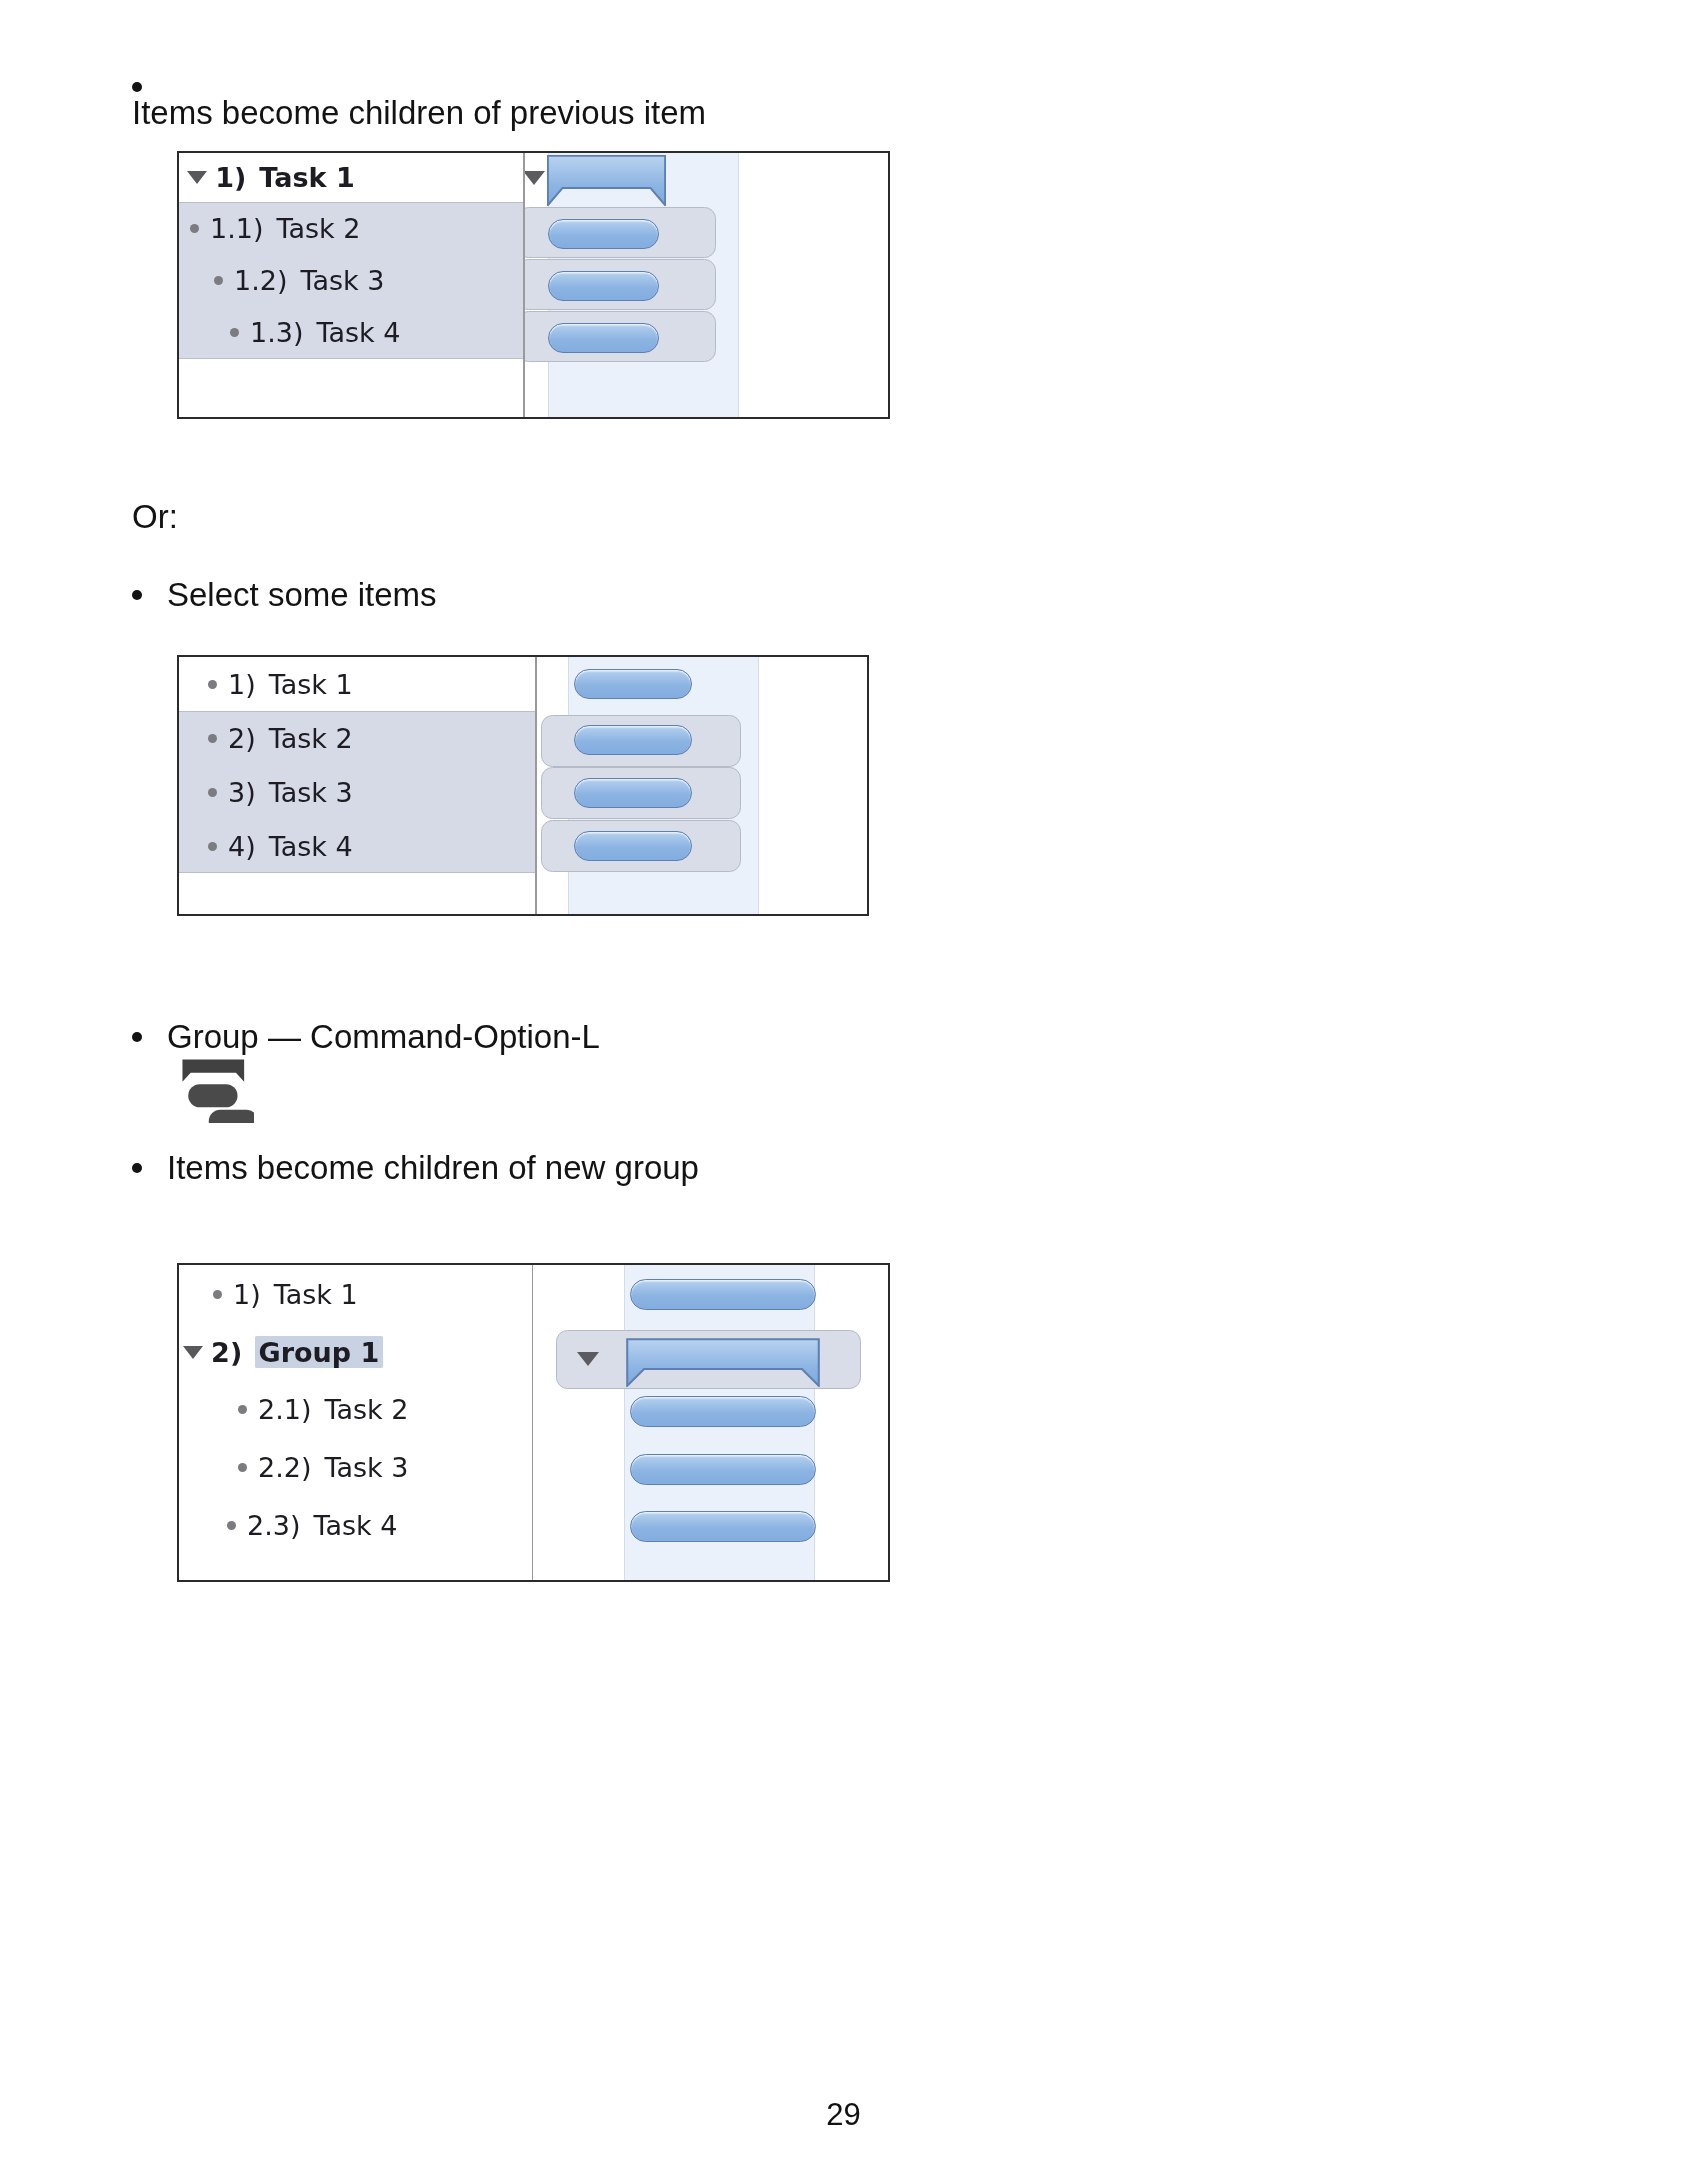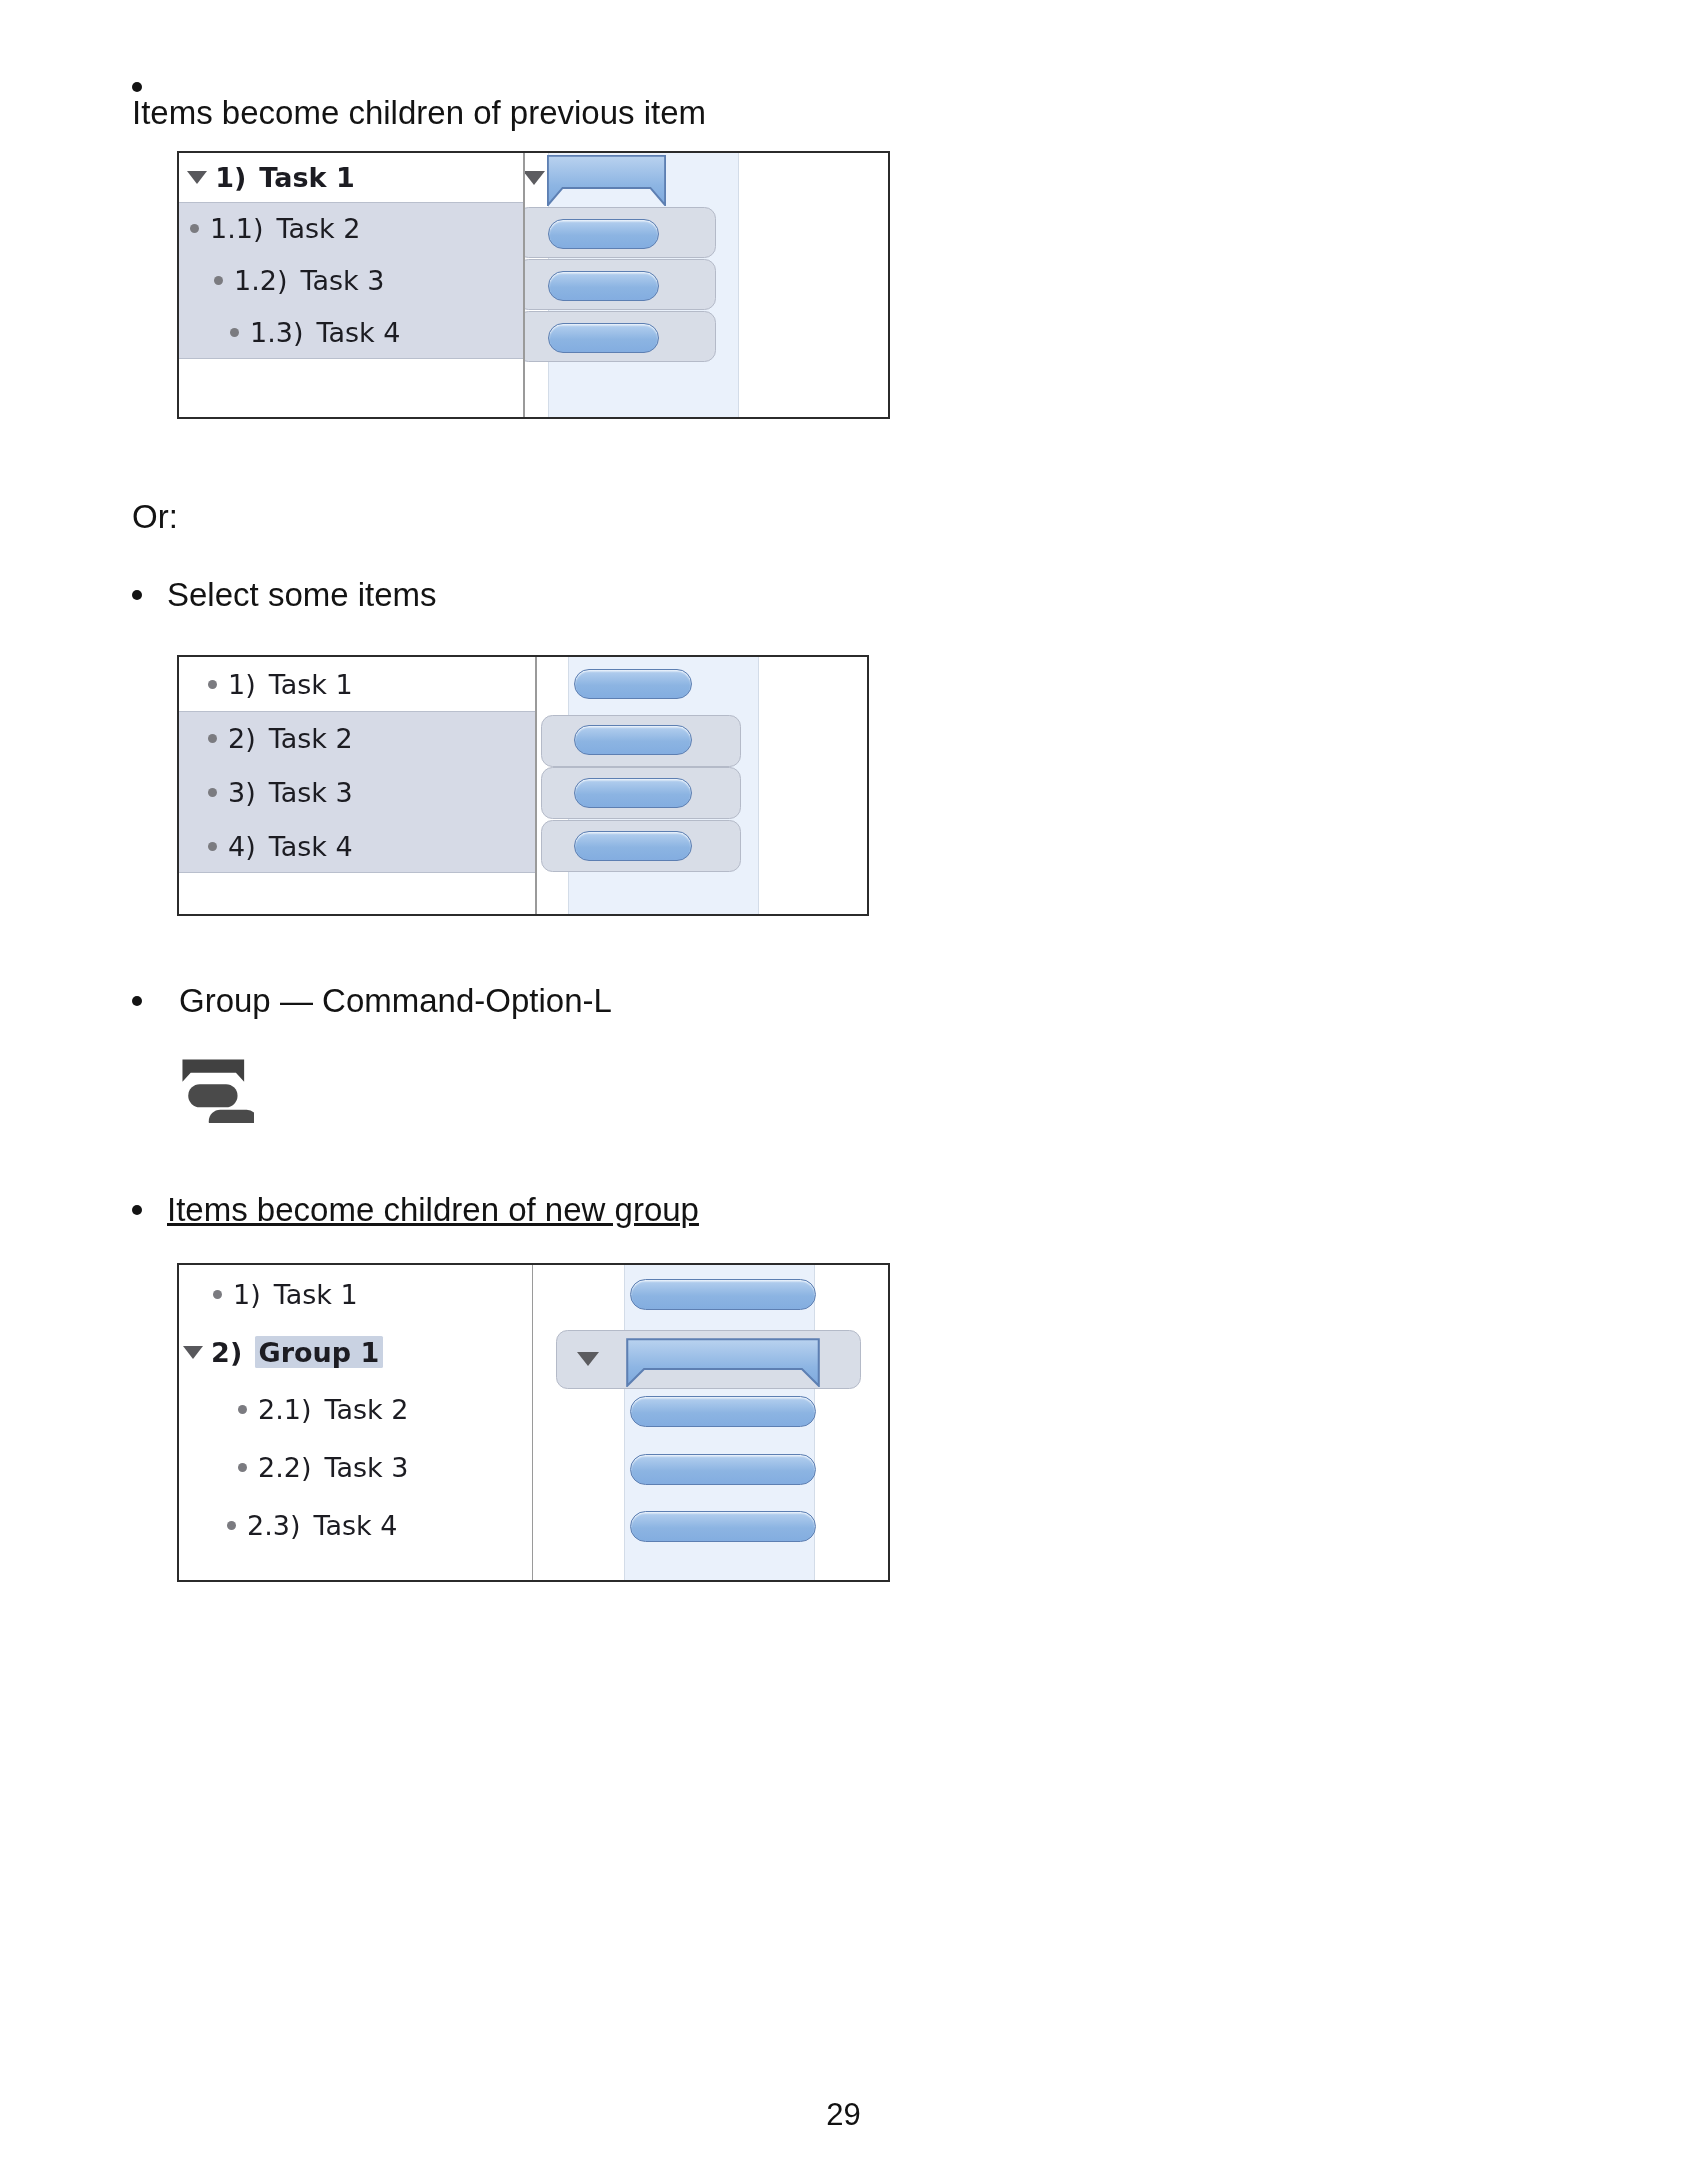"Group — Command-Option-L" div.bullet-line { gap: 12px -> none; top: 980px -> 1016px }
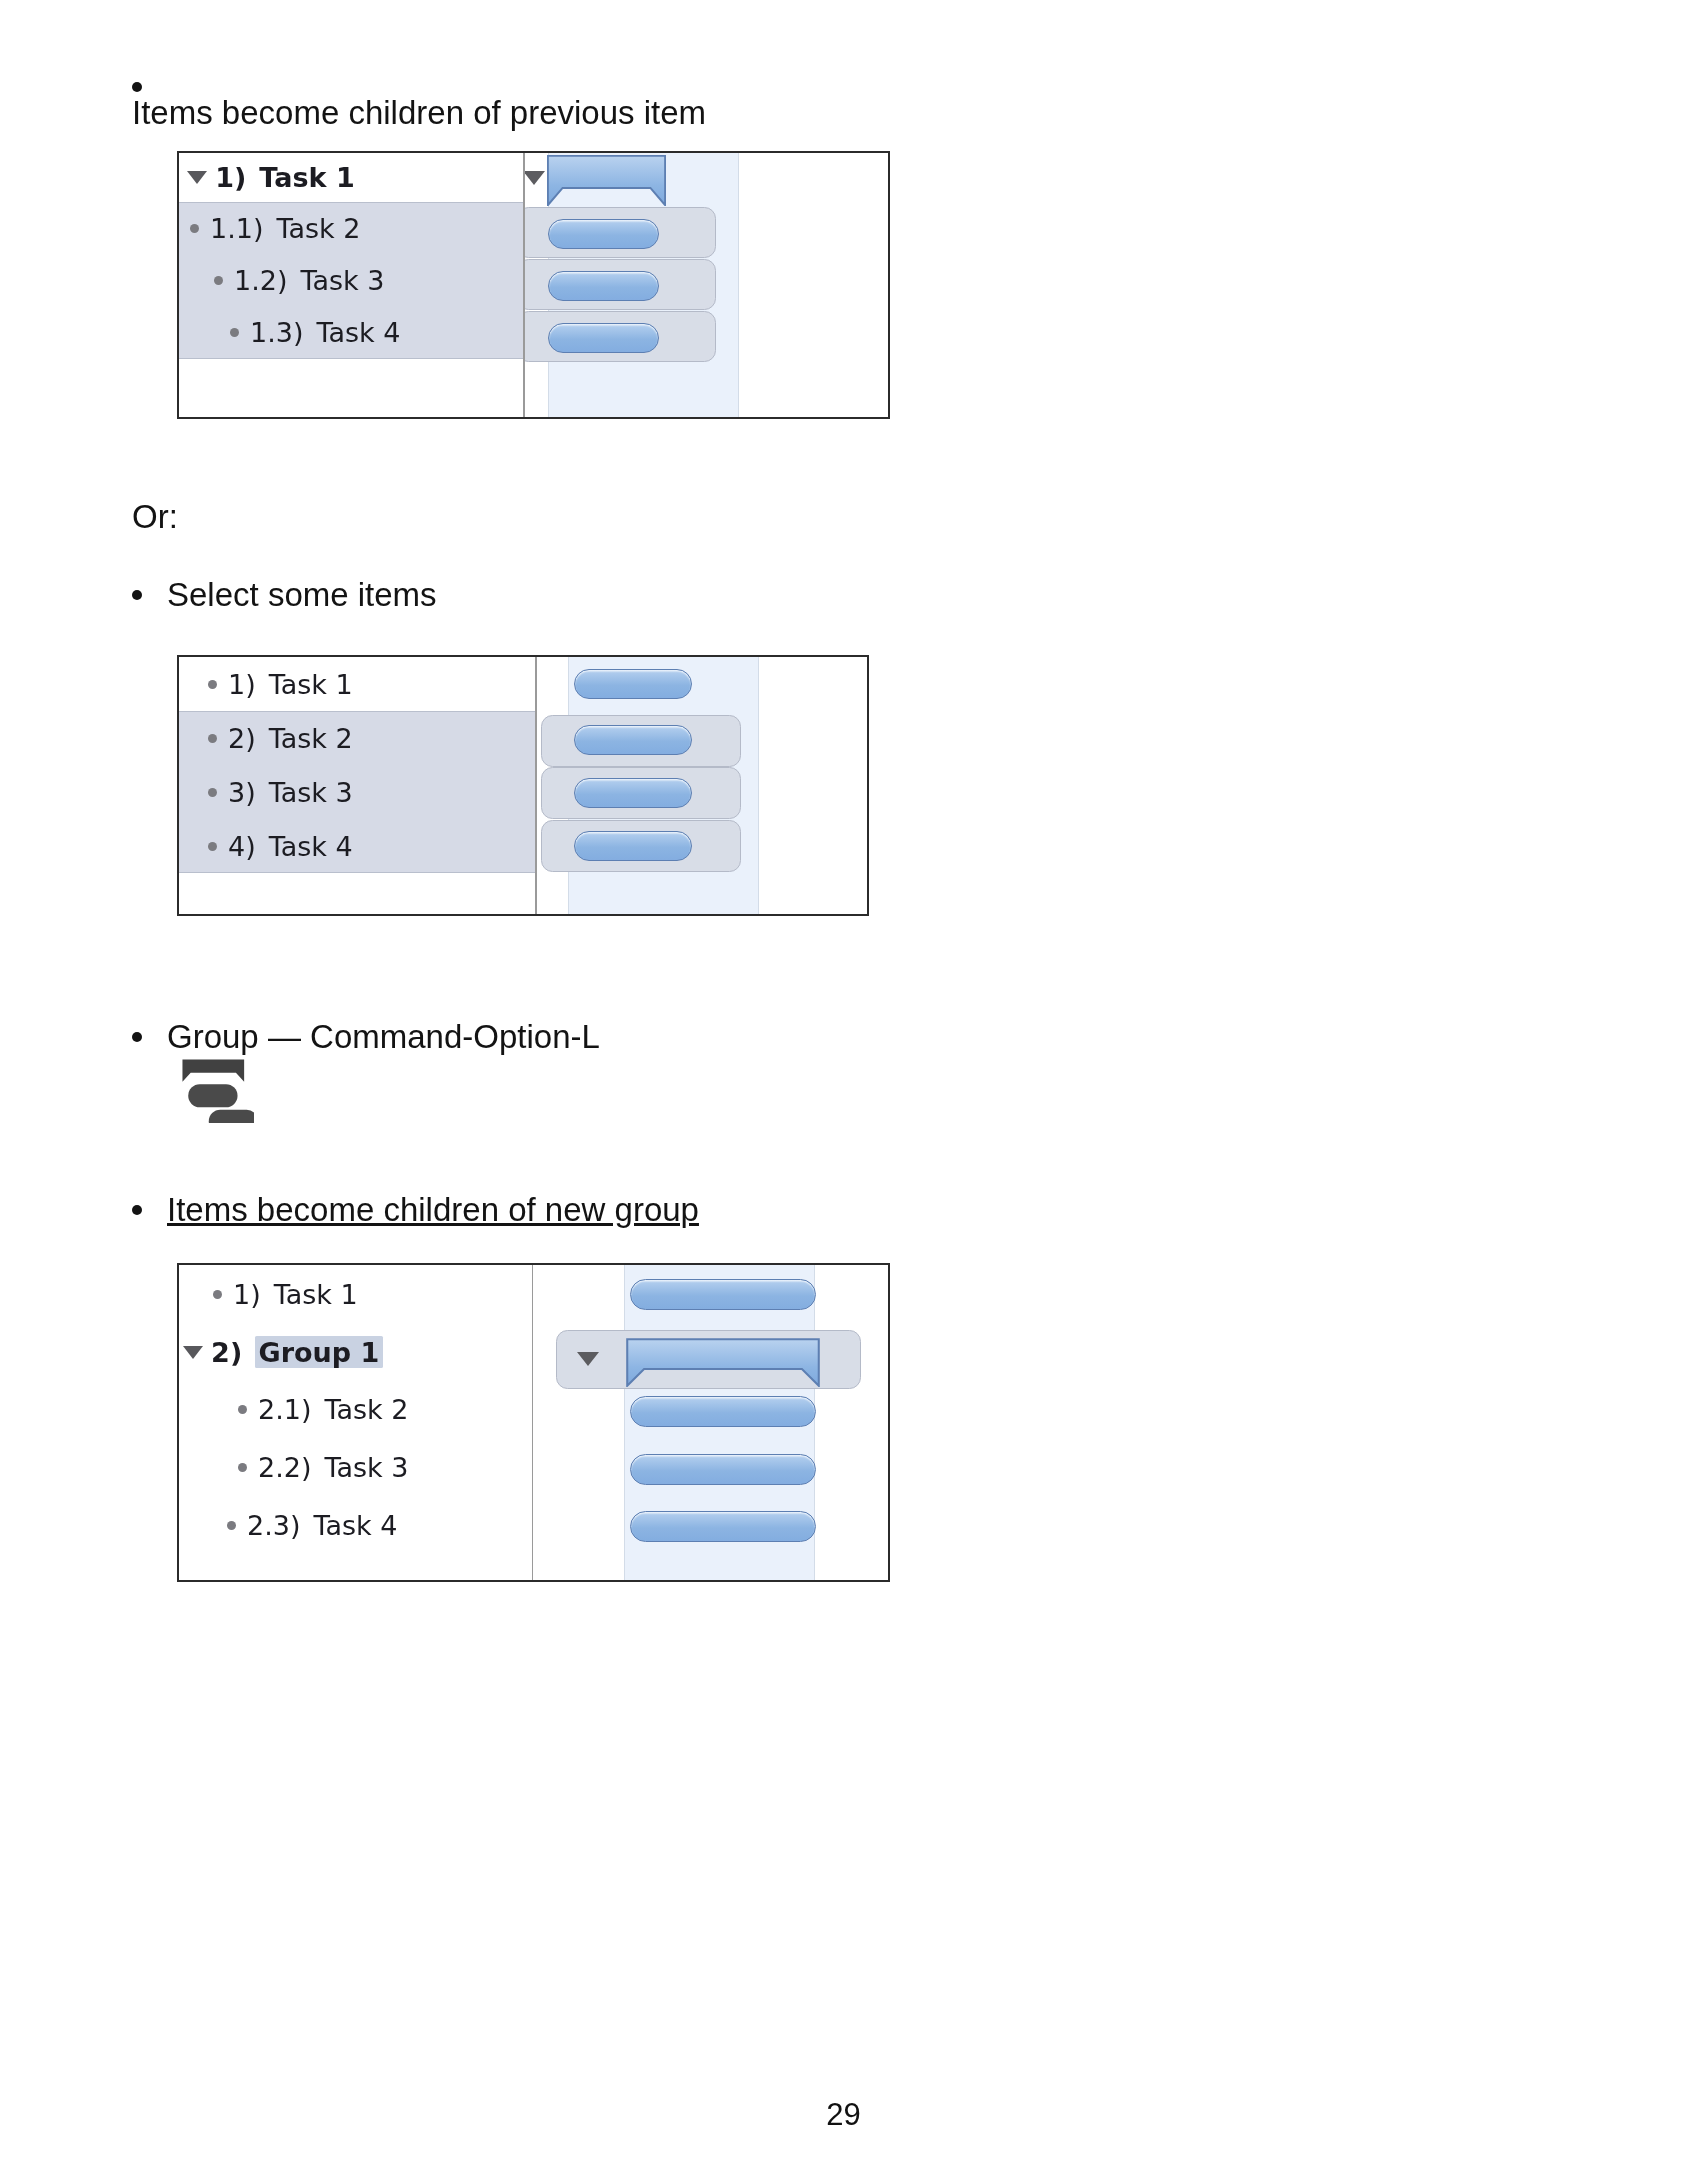"Items become children of new" div.bullet-line { text-decoration: underline -> none; top: 1189px -> 1147px }
